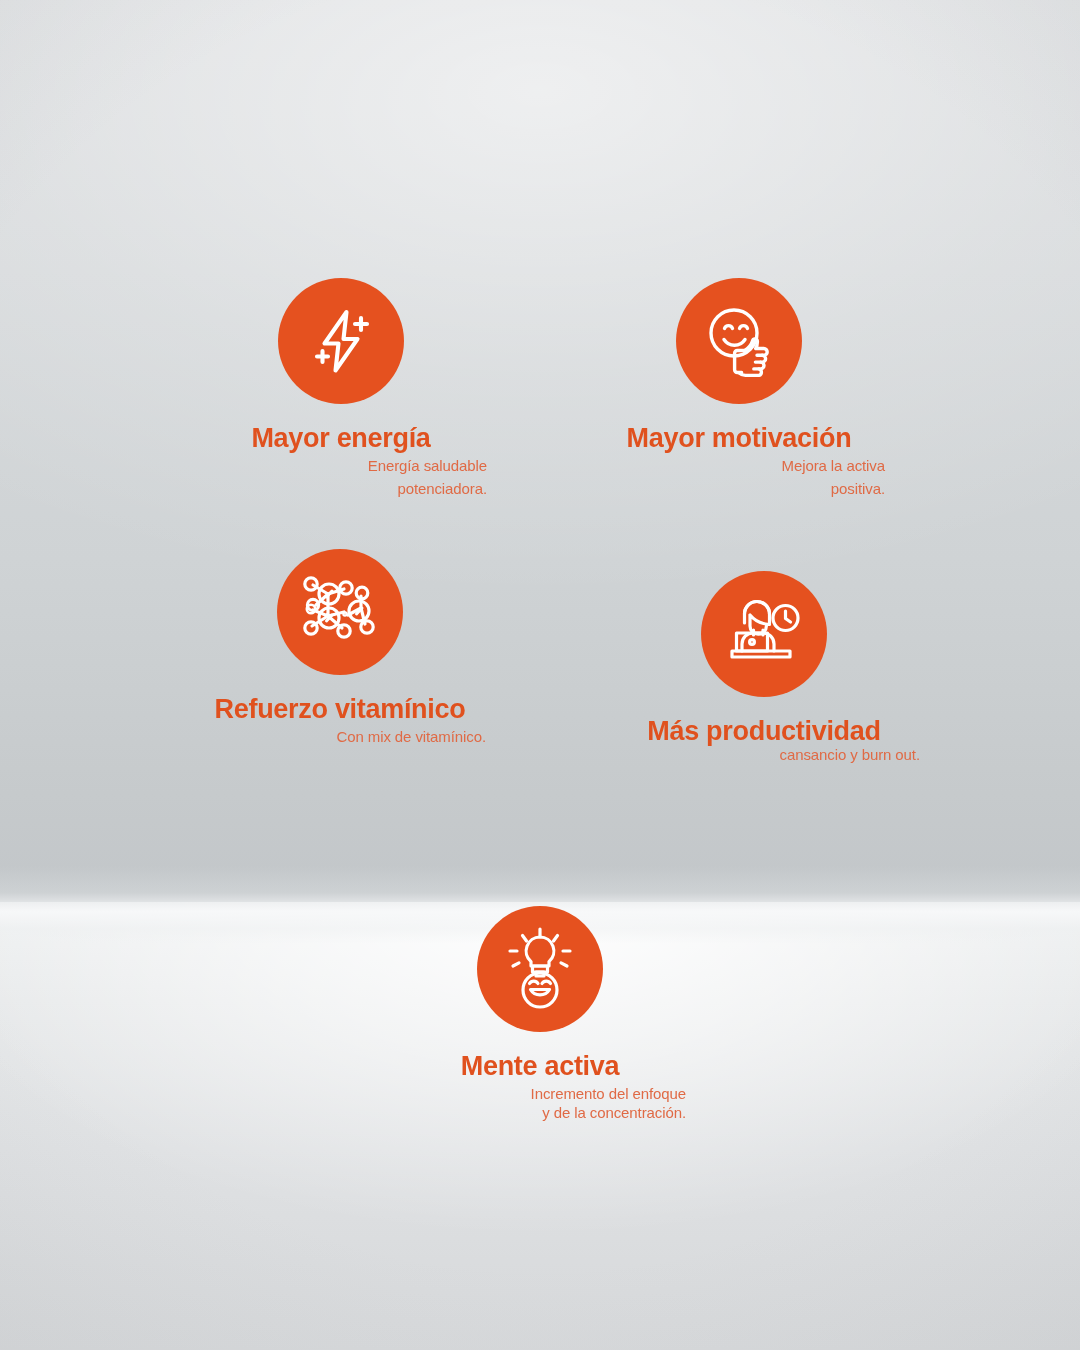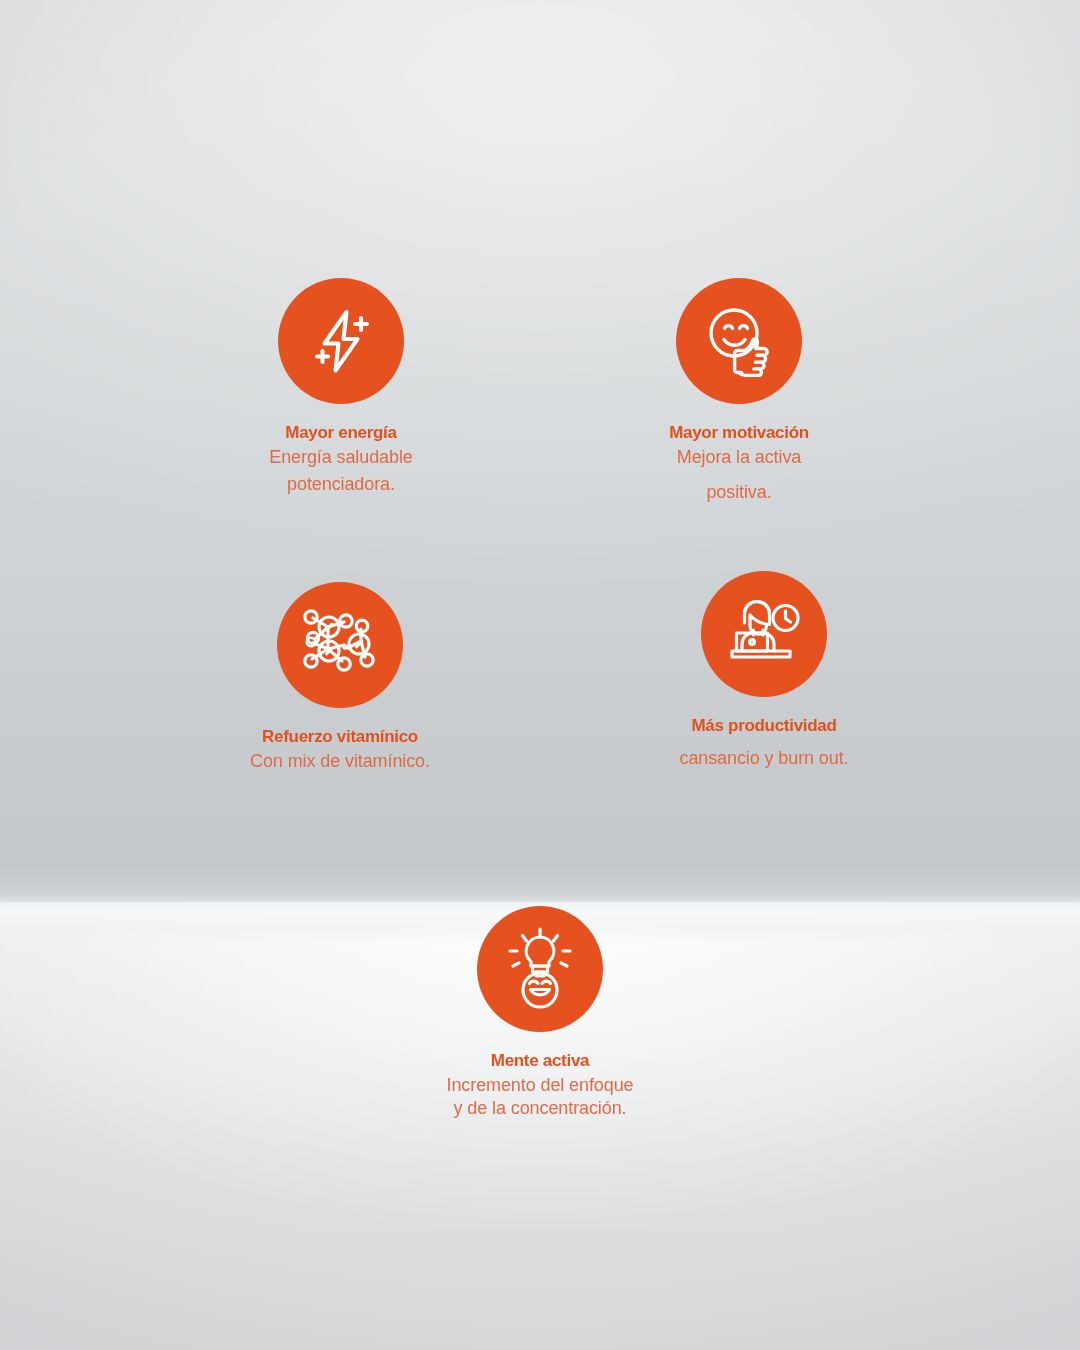"Mayor energía" .f-title { font-size: 17px -> 27px }
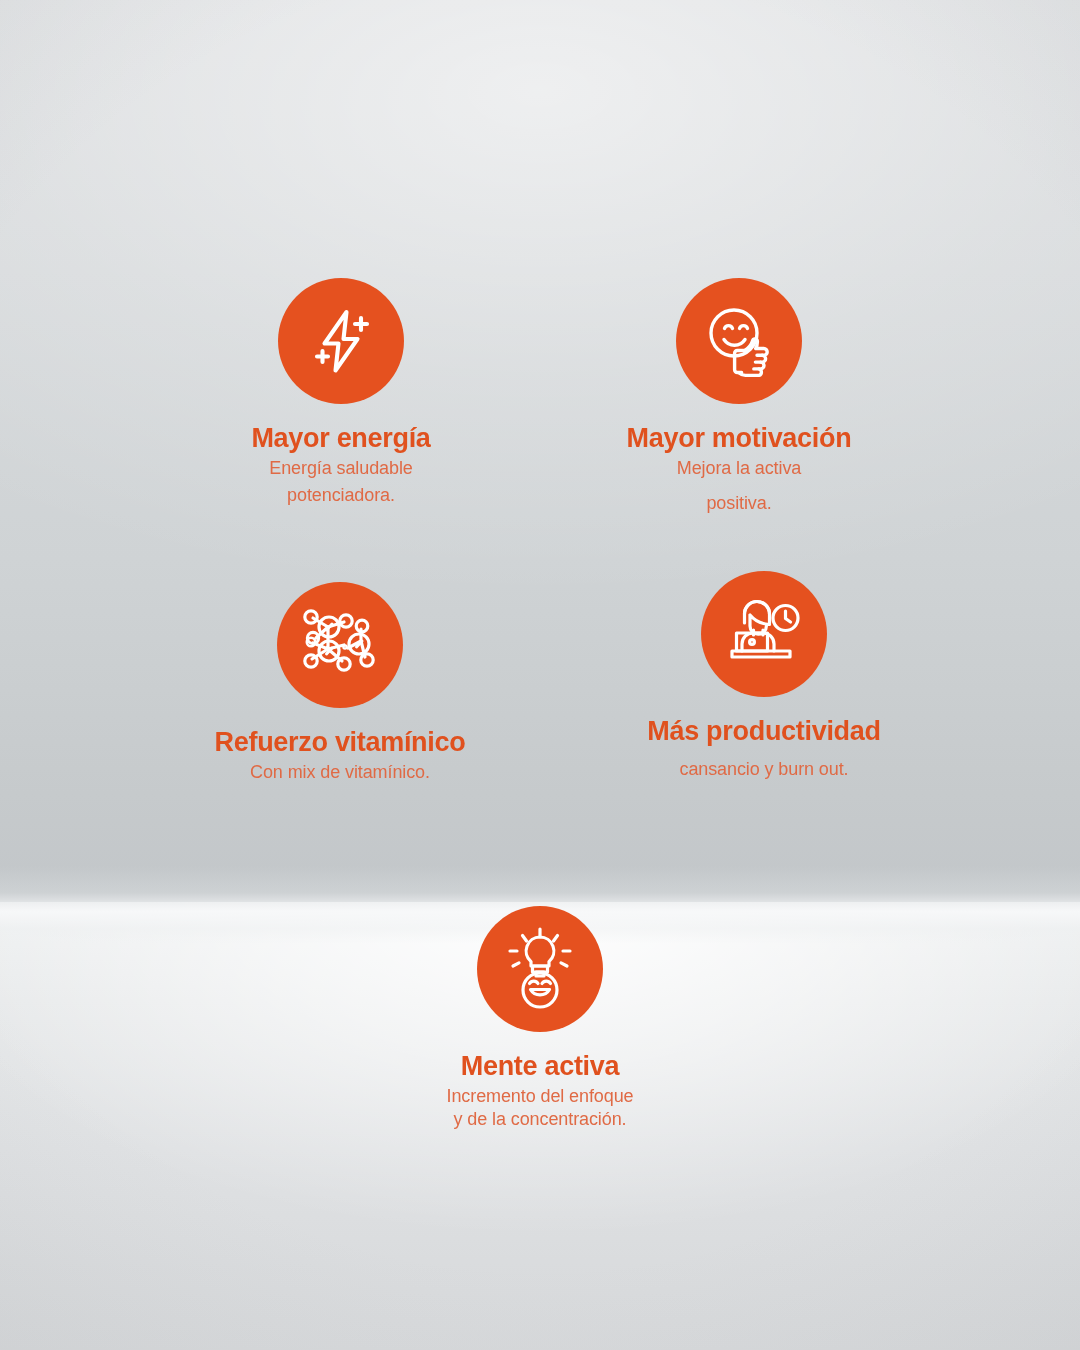"Energía saludable" .f-desc { font-size: 18px -> 15px; text-align: none -> right }
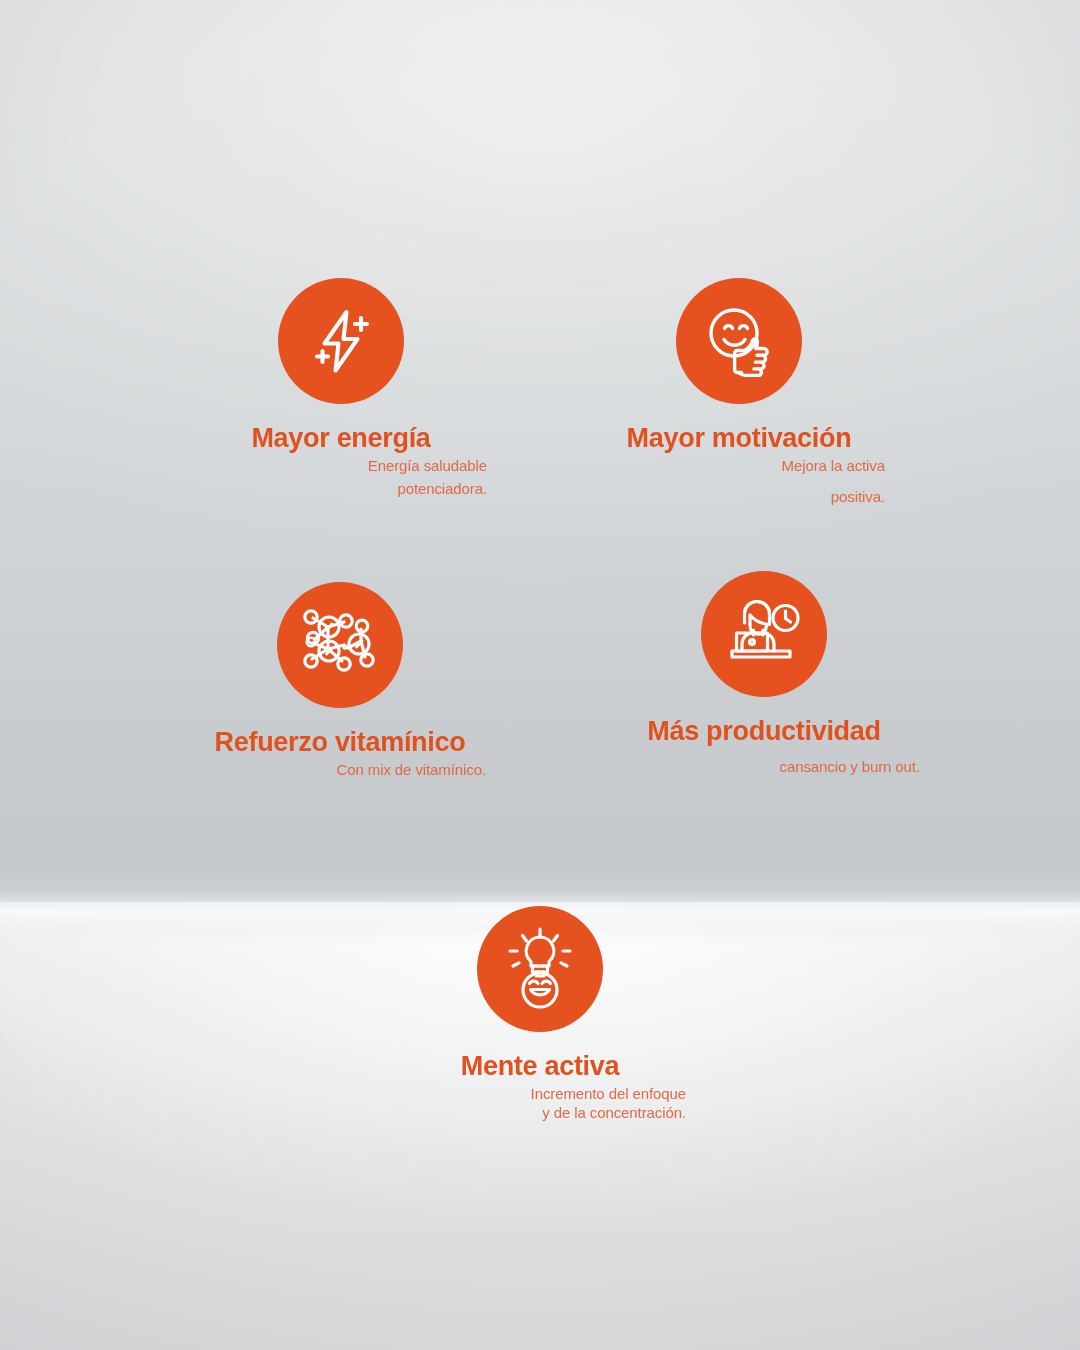"positiva." div.f-desc { margin-top: 12px -> 4px }
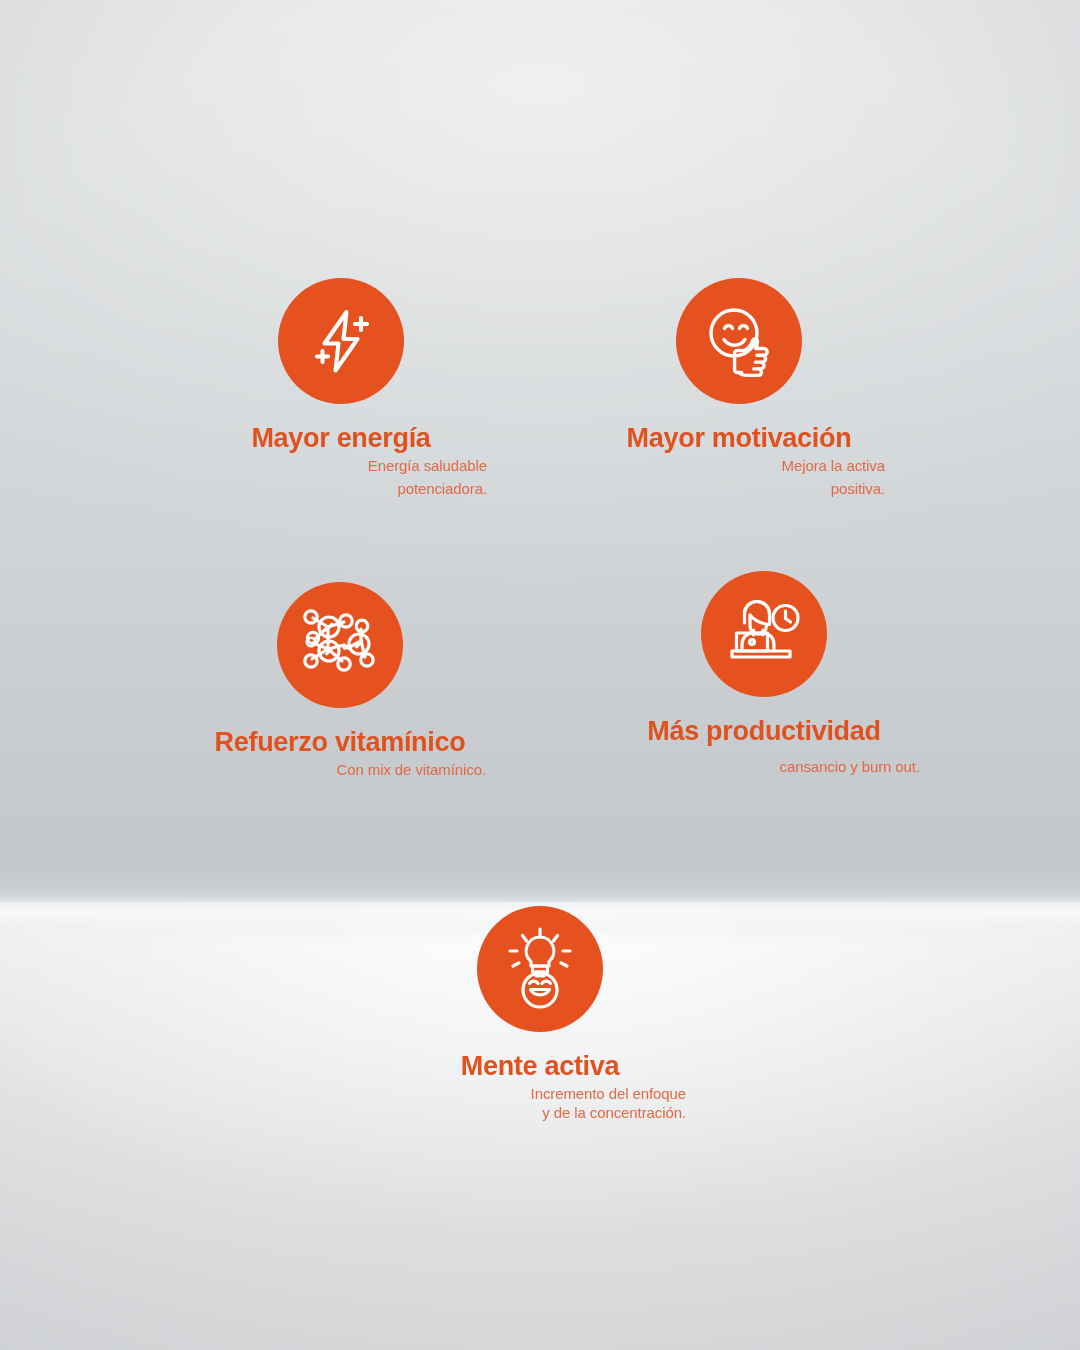"Refuerzo vitamínico" #feat-vitaminico { top: 582px -> 549px }
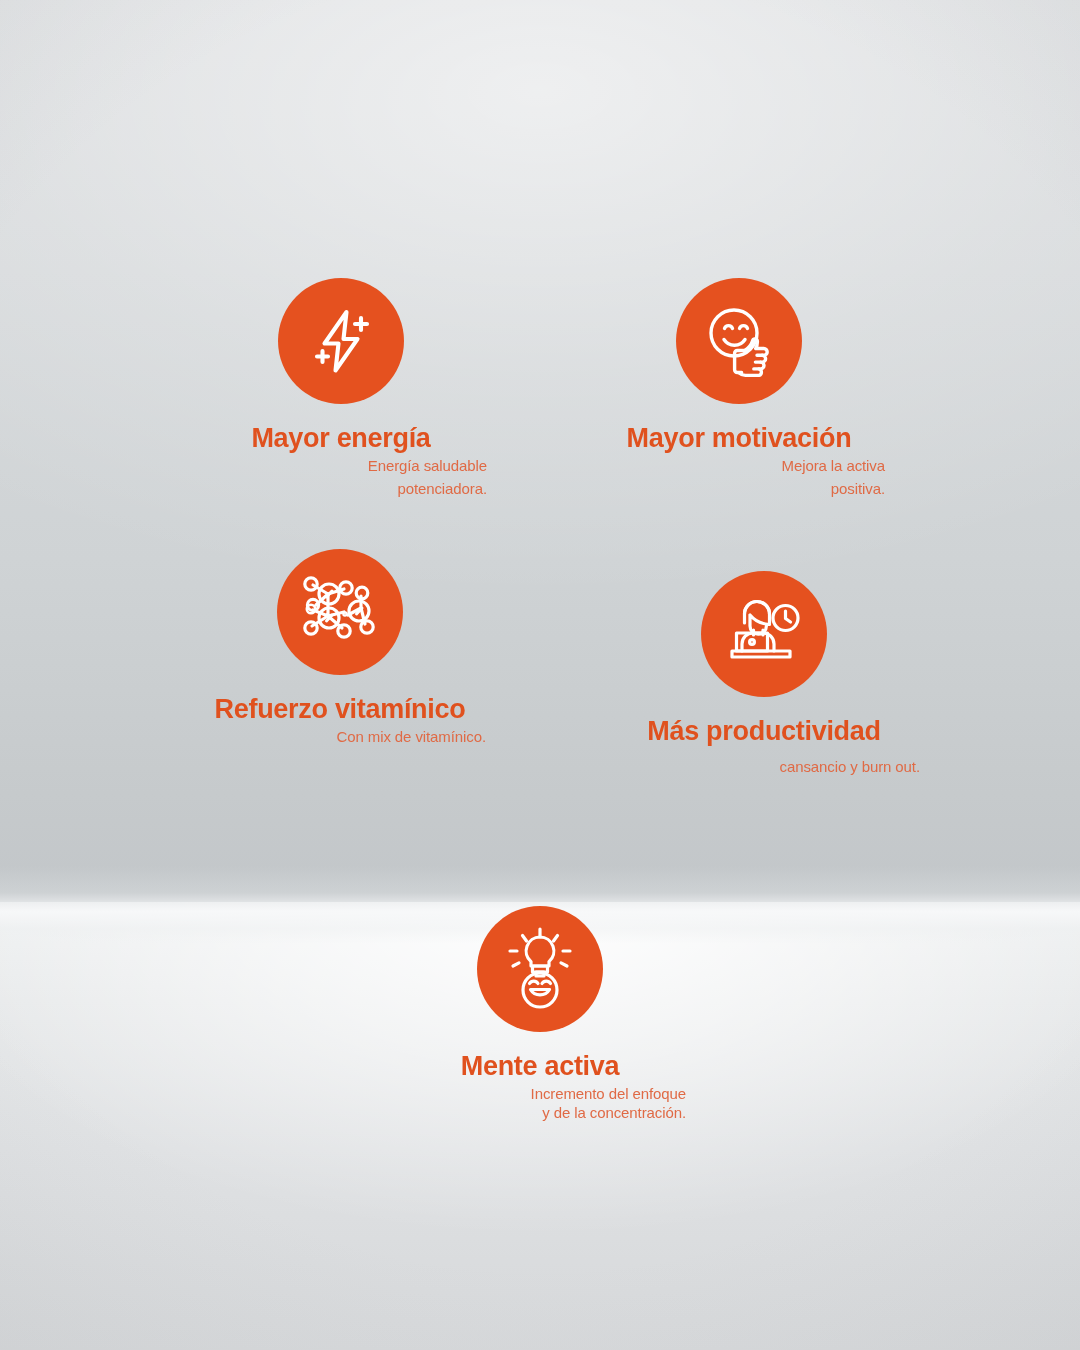"cansancio y burn out." div.f-desc { margin-top: 12px -> 0 }
